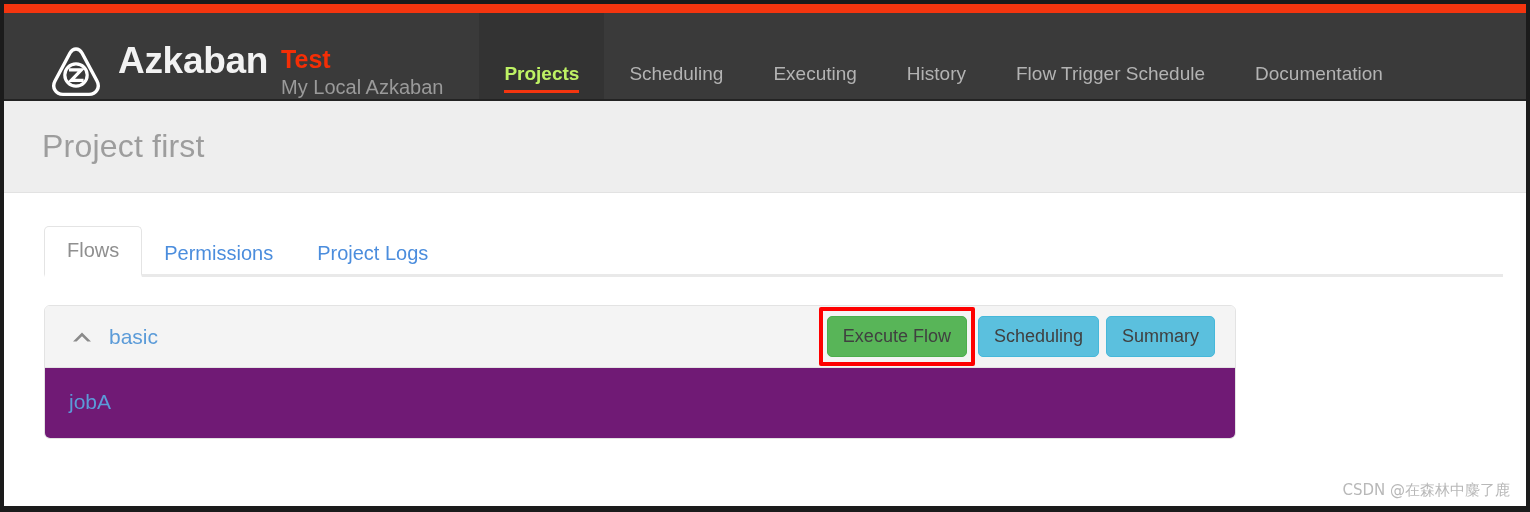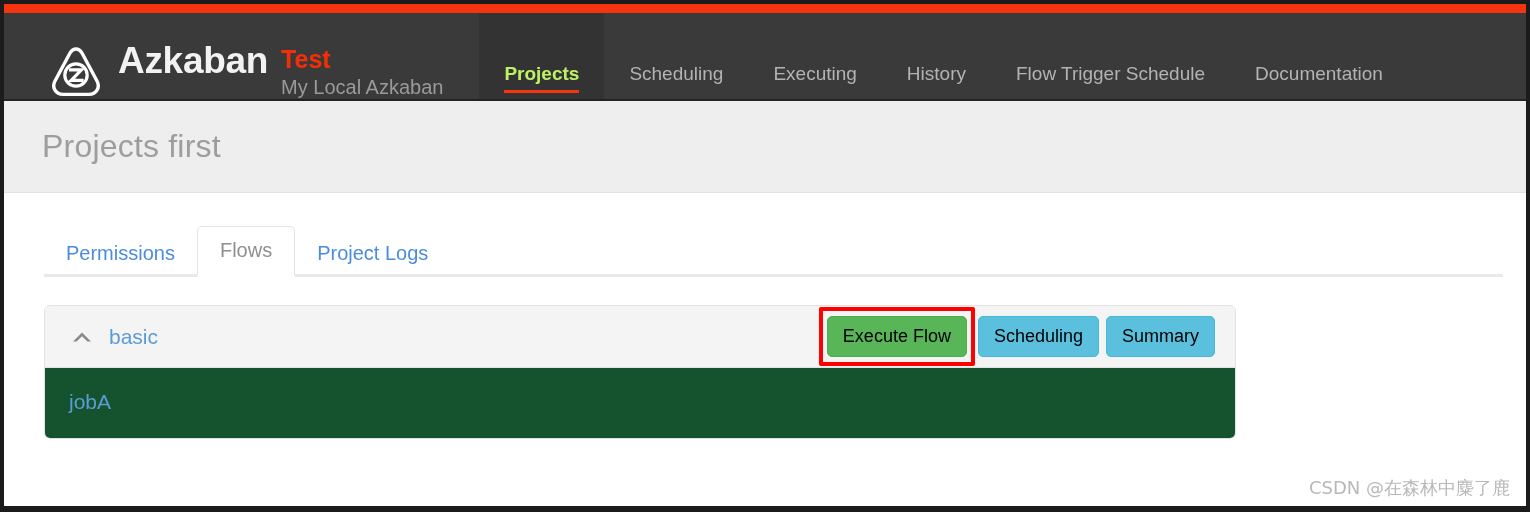"Projects first" div.page-title { text: Projects -> Project }
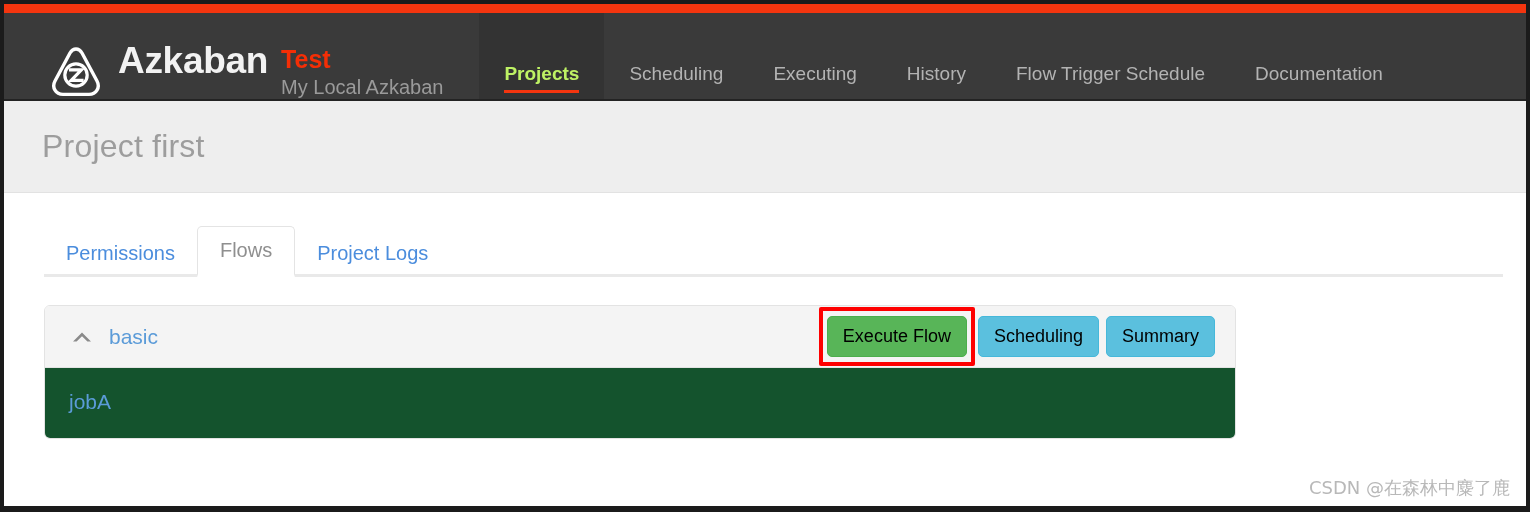"Permissions" a.tab { order: before "Flows" -> after "Flows" }
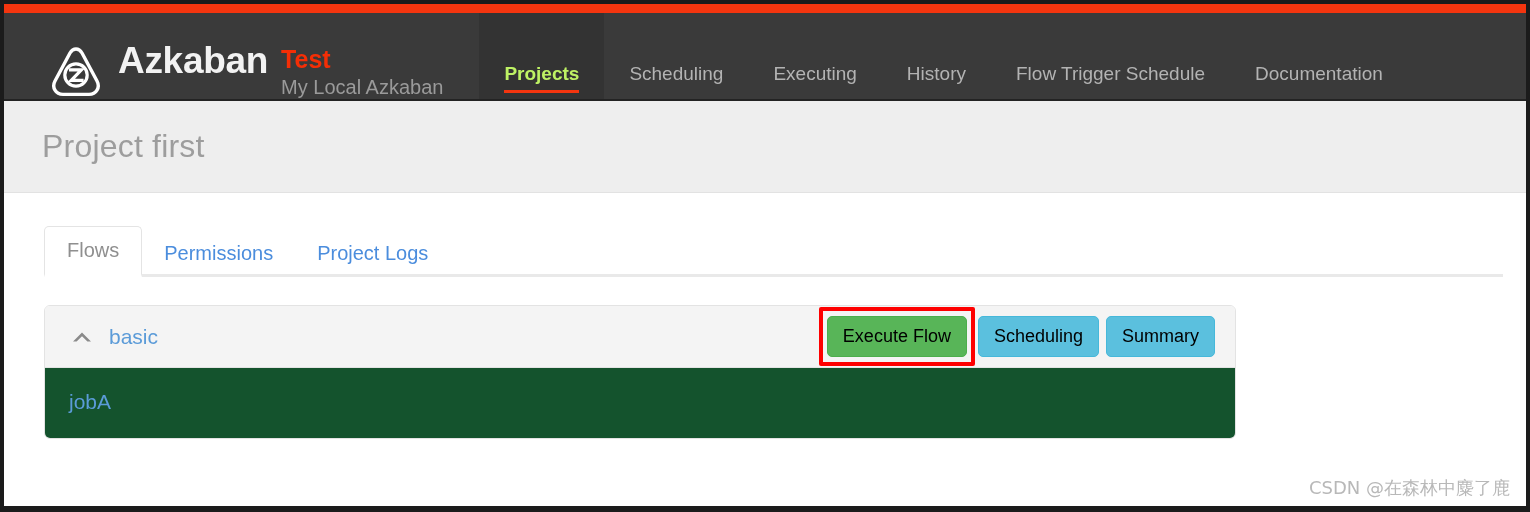"Execute Flow" .btn { color: #000000 -> #404040 }
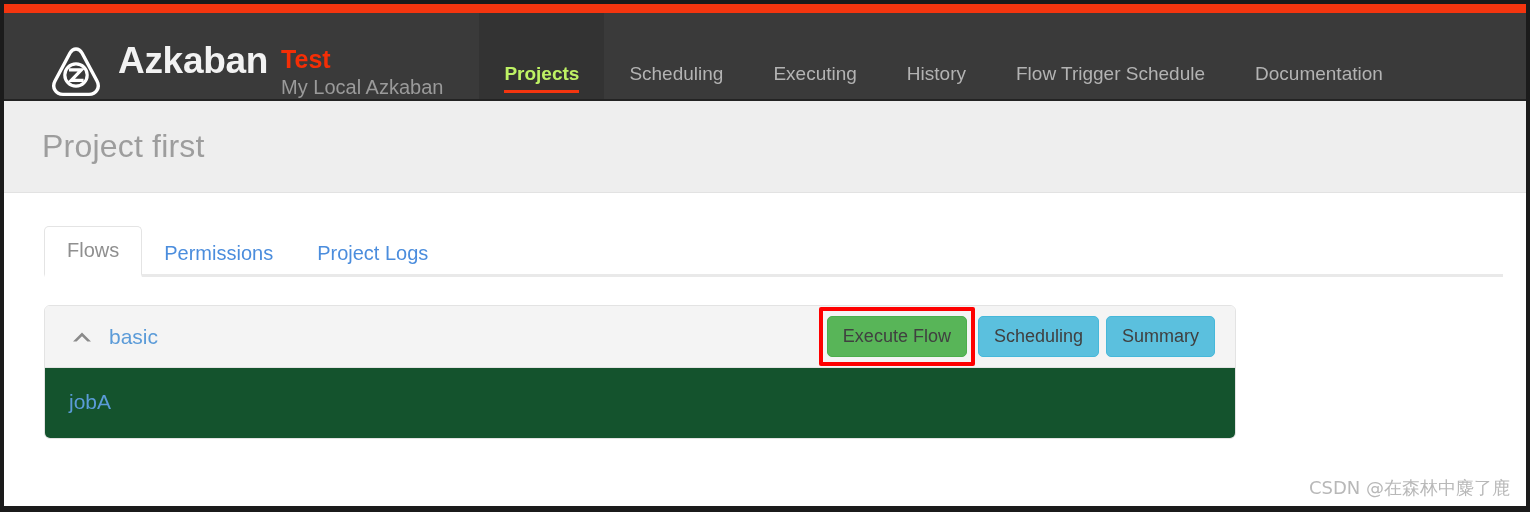"jobA" .panel-body { background: #14532d -> #701a75 }
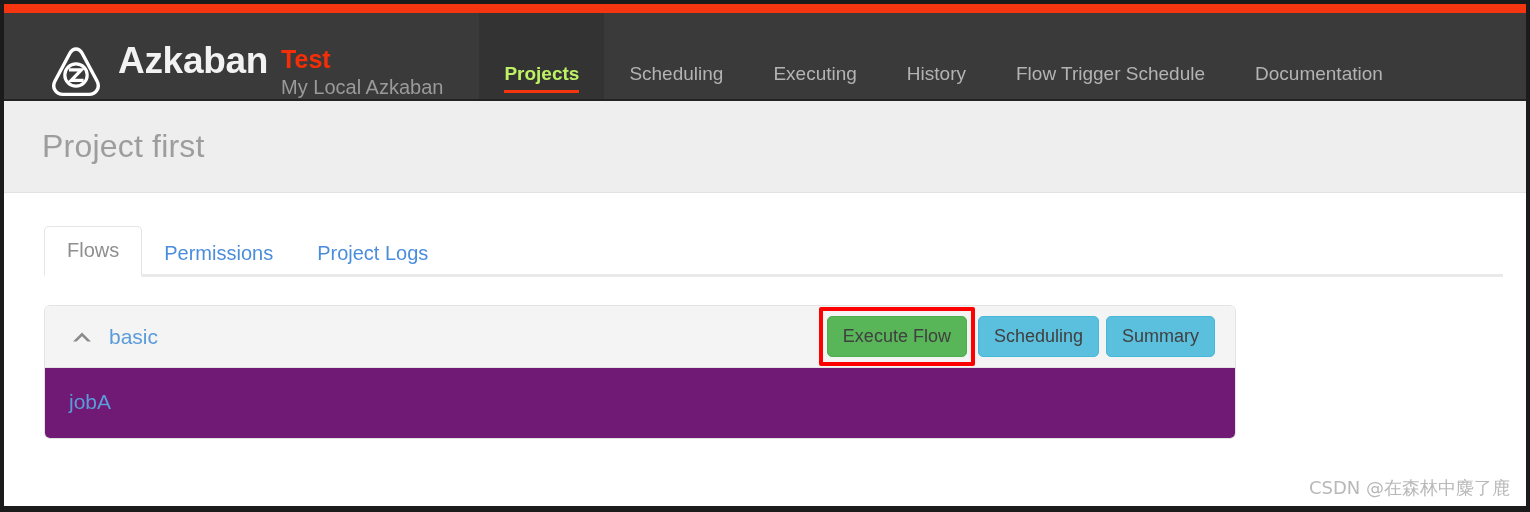"CSDN @在森林中麋了鹿" .watermark { font-size: 18px -> 15px }
